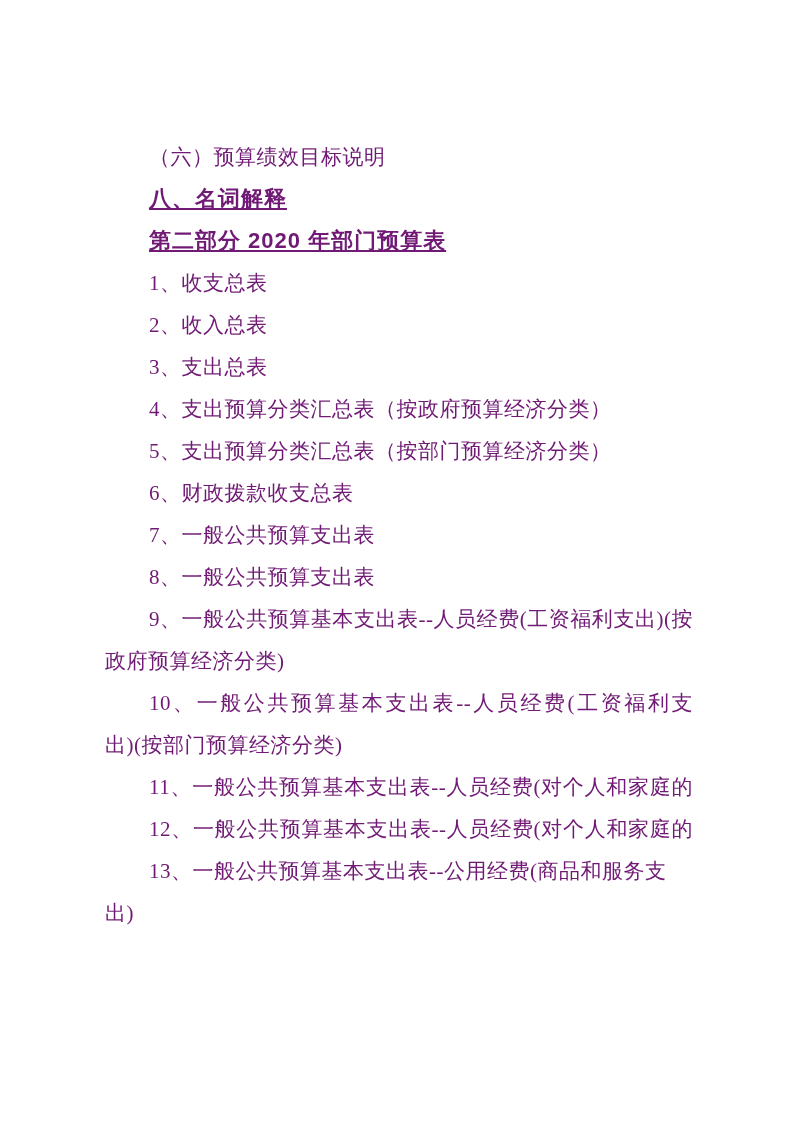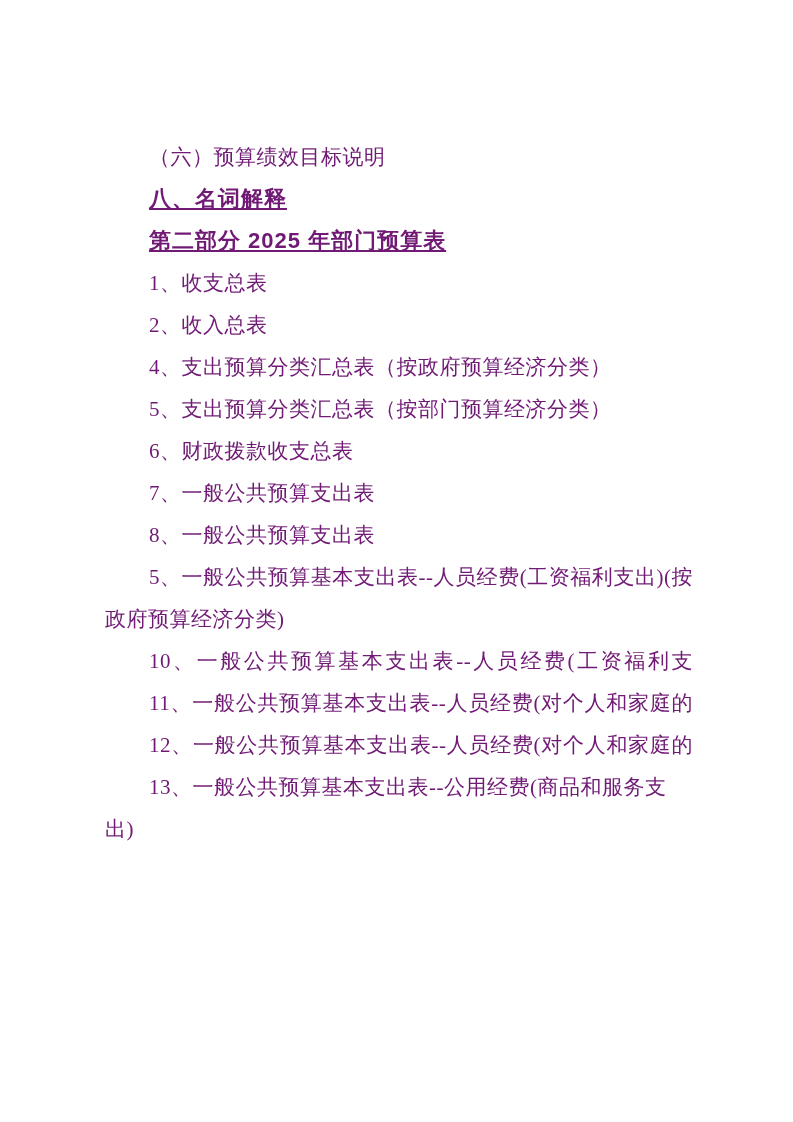"第二部分 2025 年部门预算表" p.line { text: 2025 -> 2020 }
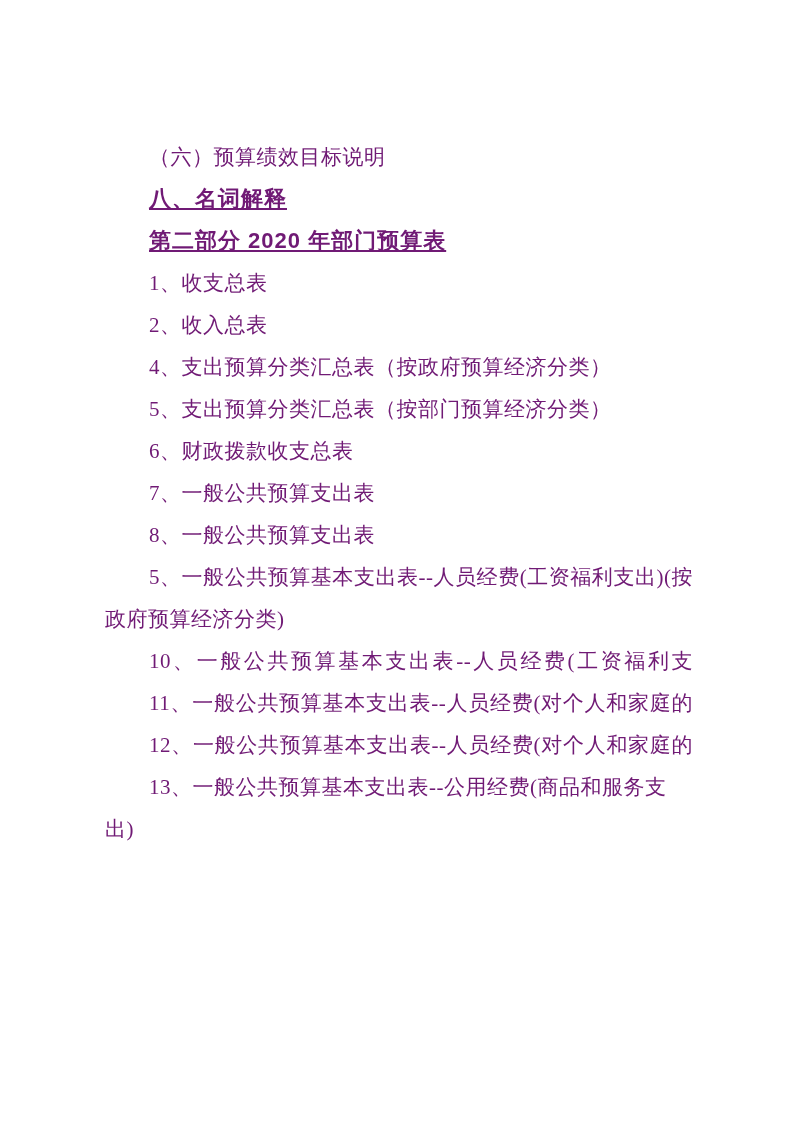"3、支出总表" p.line { html: none -> <p>3、支出总表</p> }
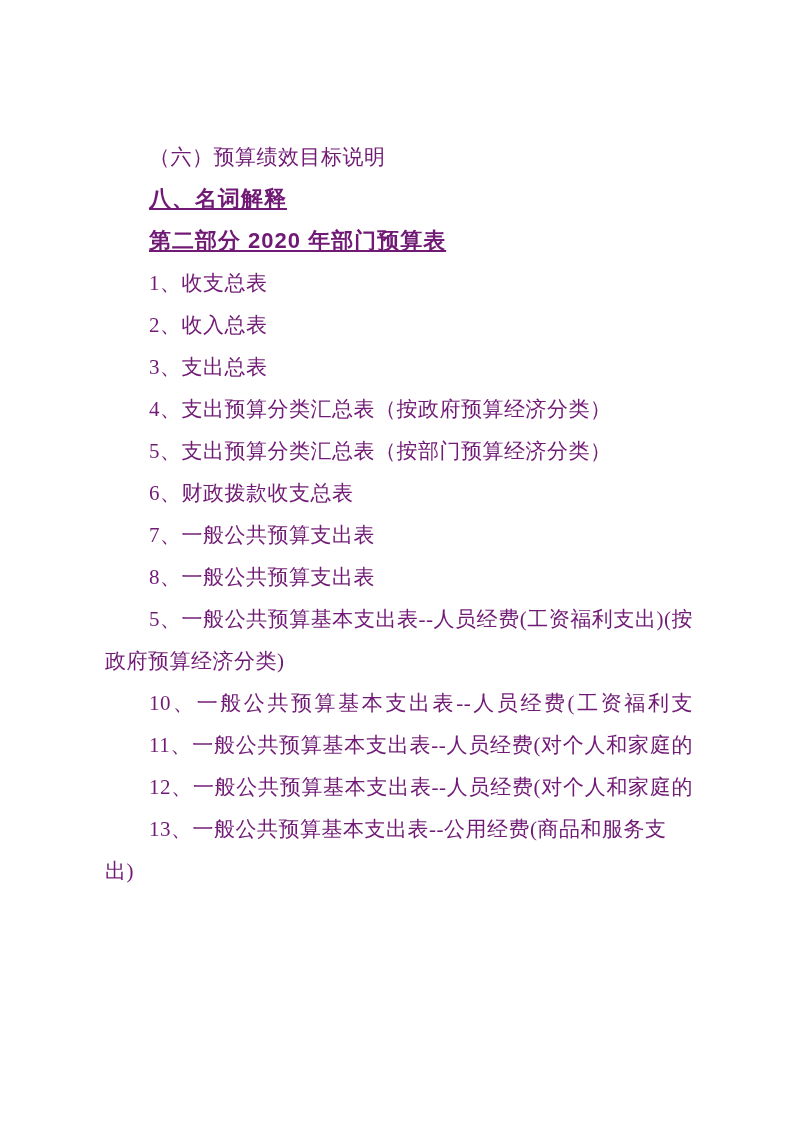"5、一般公共预算基本支出表--人员经费(工资福利支出)(按" p.line { text: 5 -> 9 }
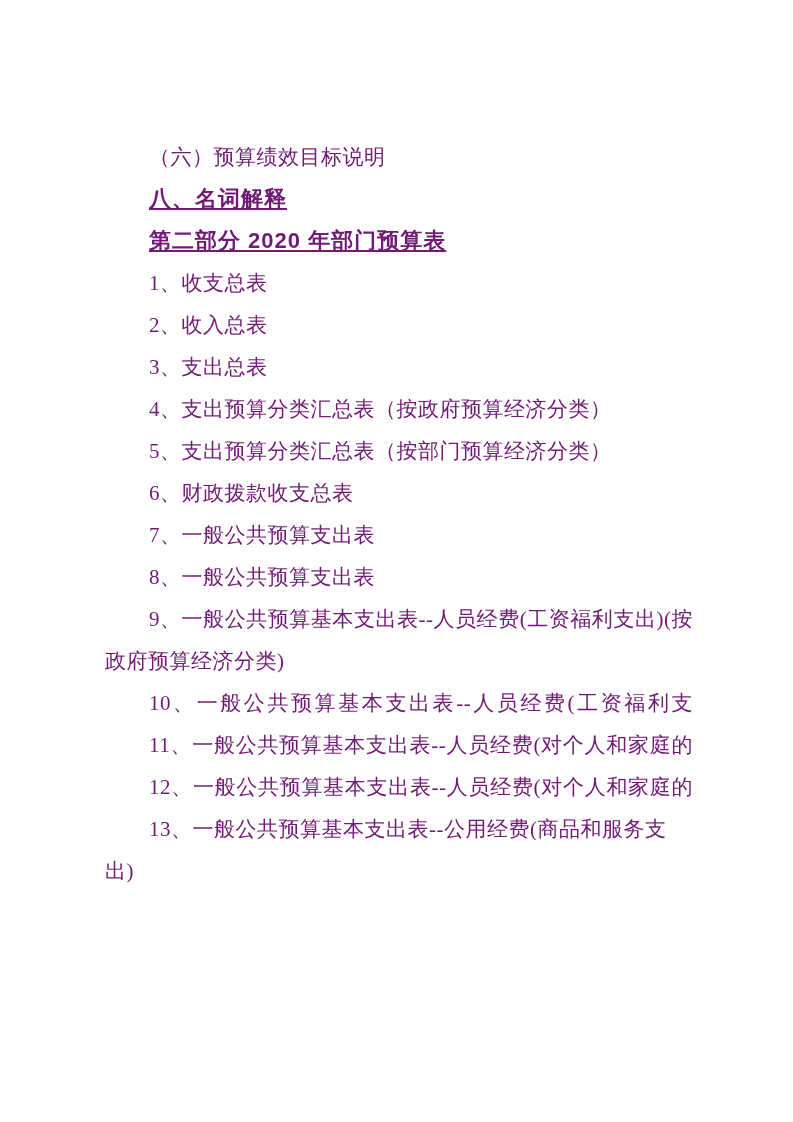"出)(按部门预算经济分类)" p.line { html: none -> <p>出)(按部门预算经济分类)</p> }
